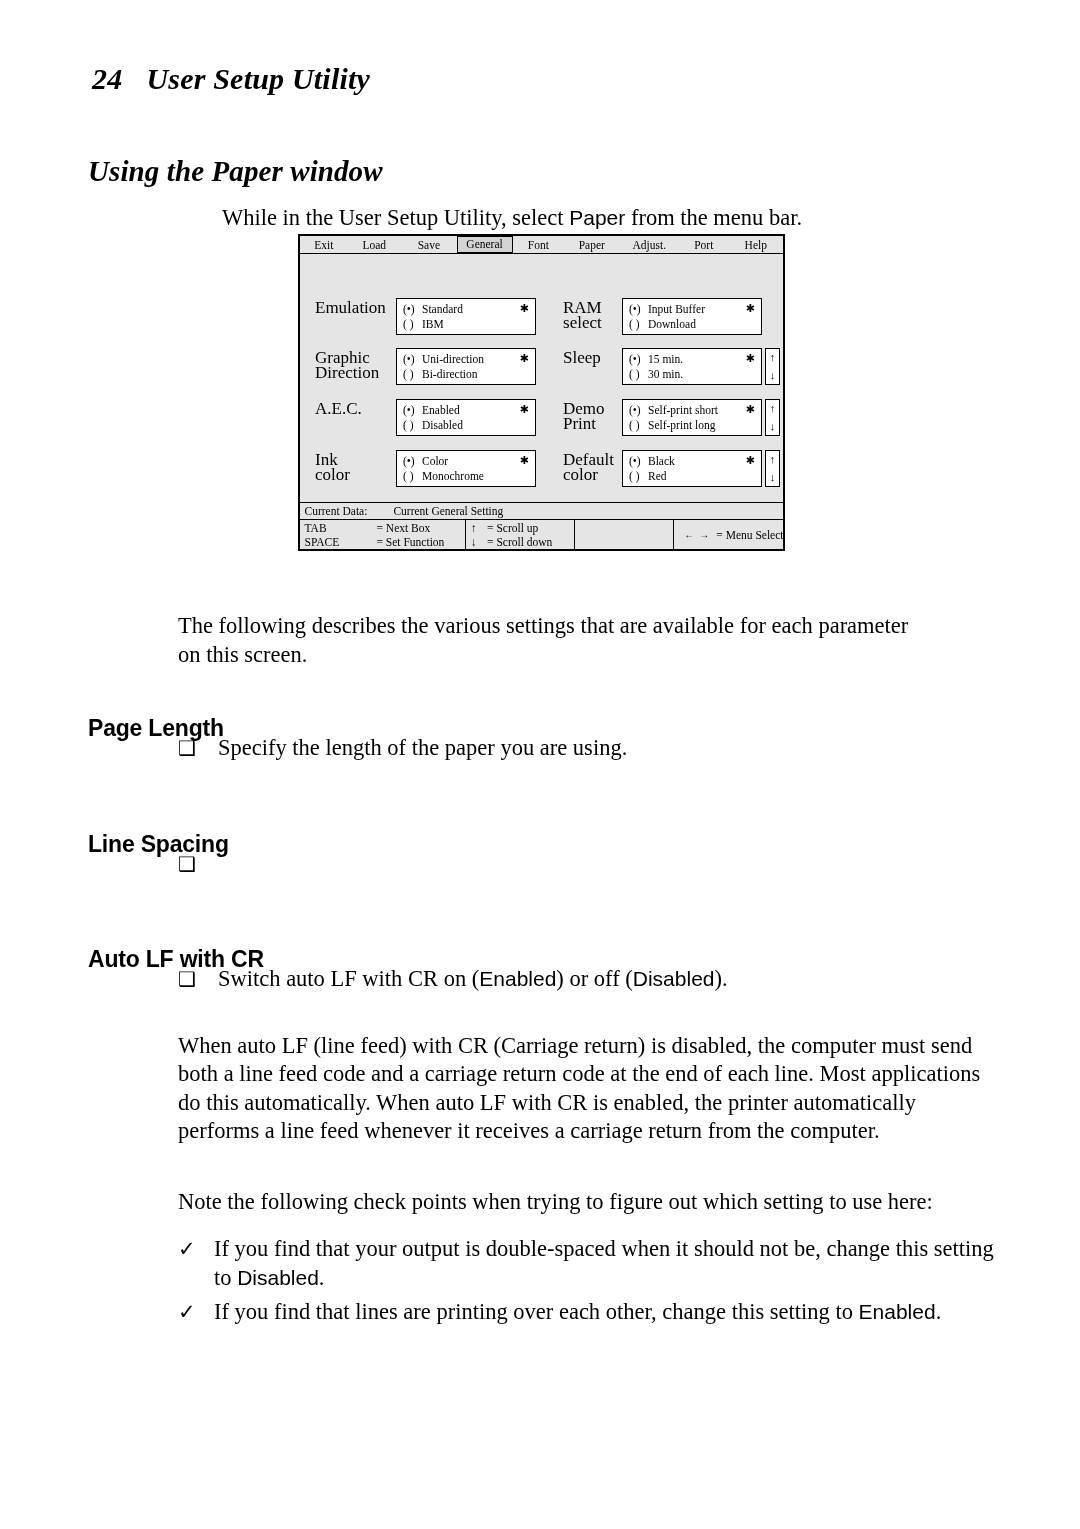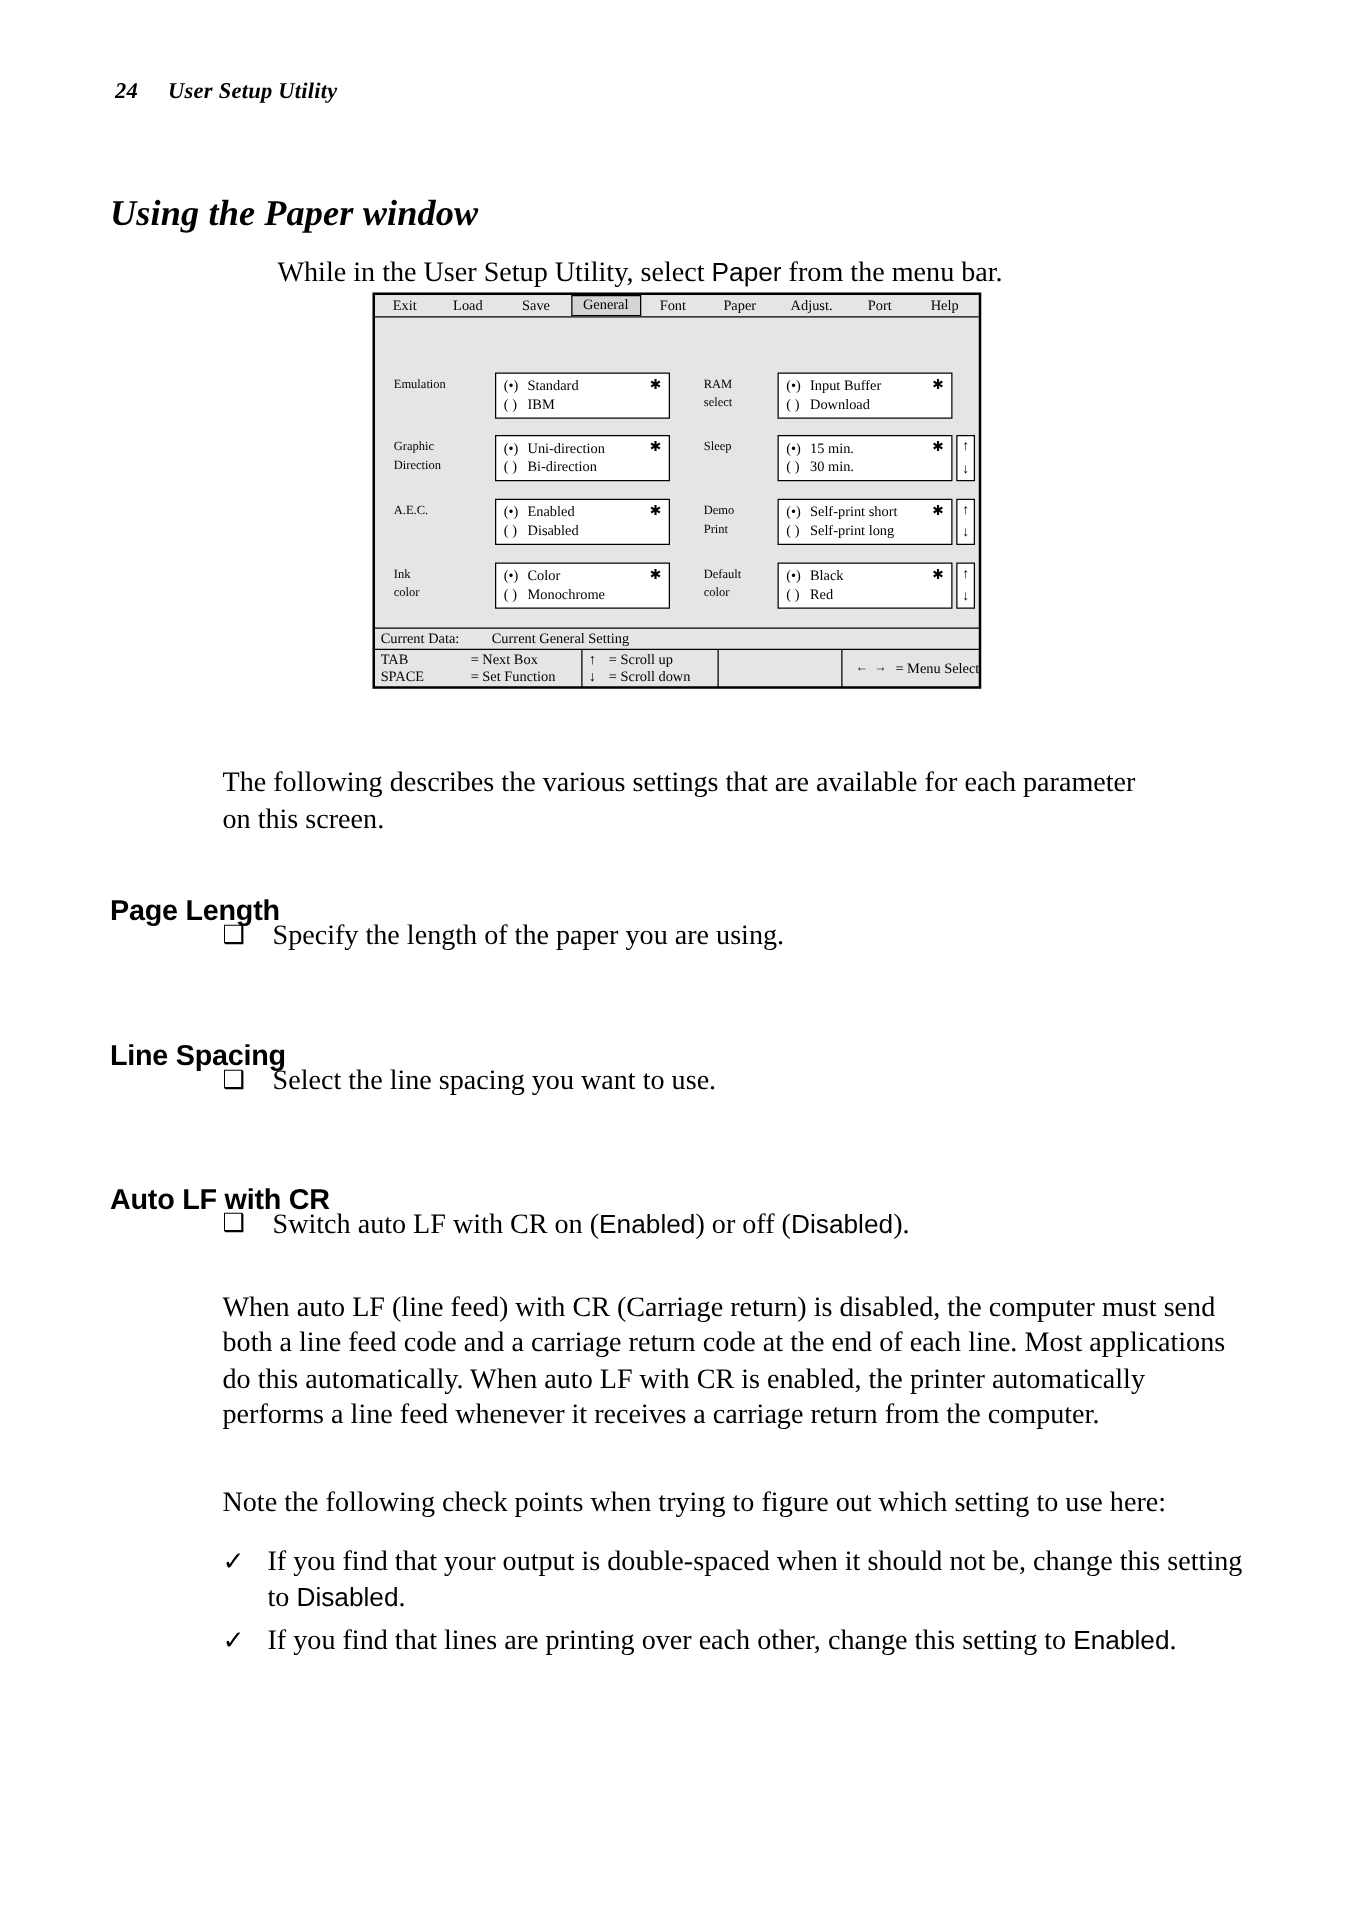"24 User Setup Utility" .page-header { font-size: 18px -> 30px }
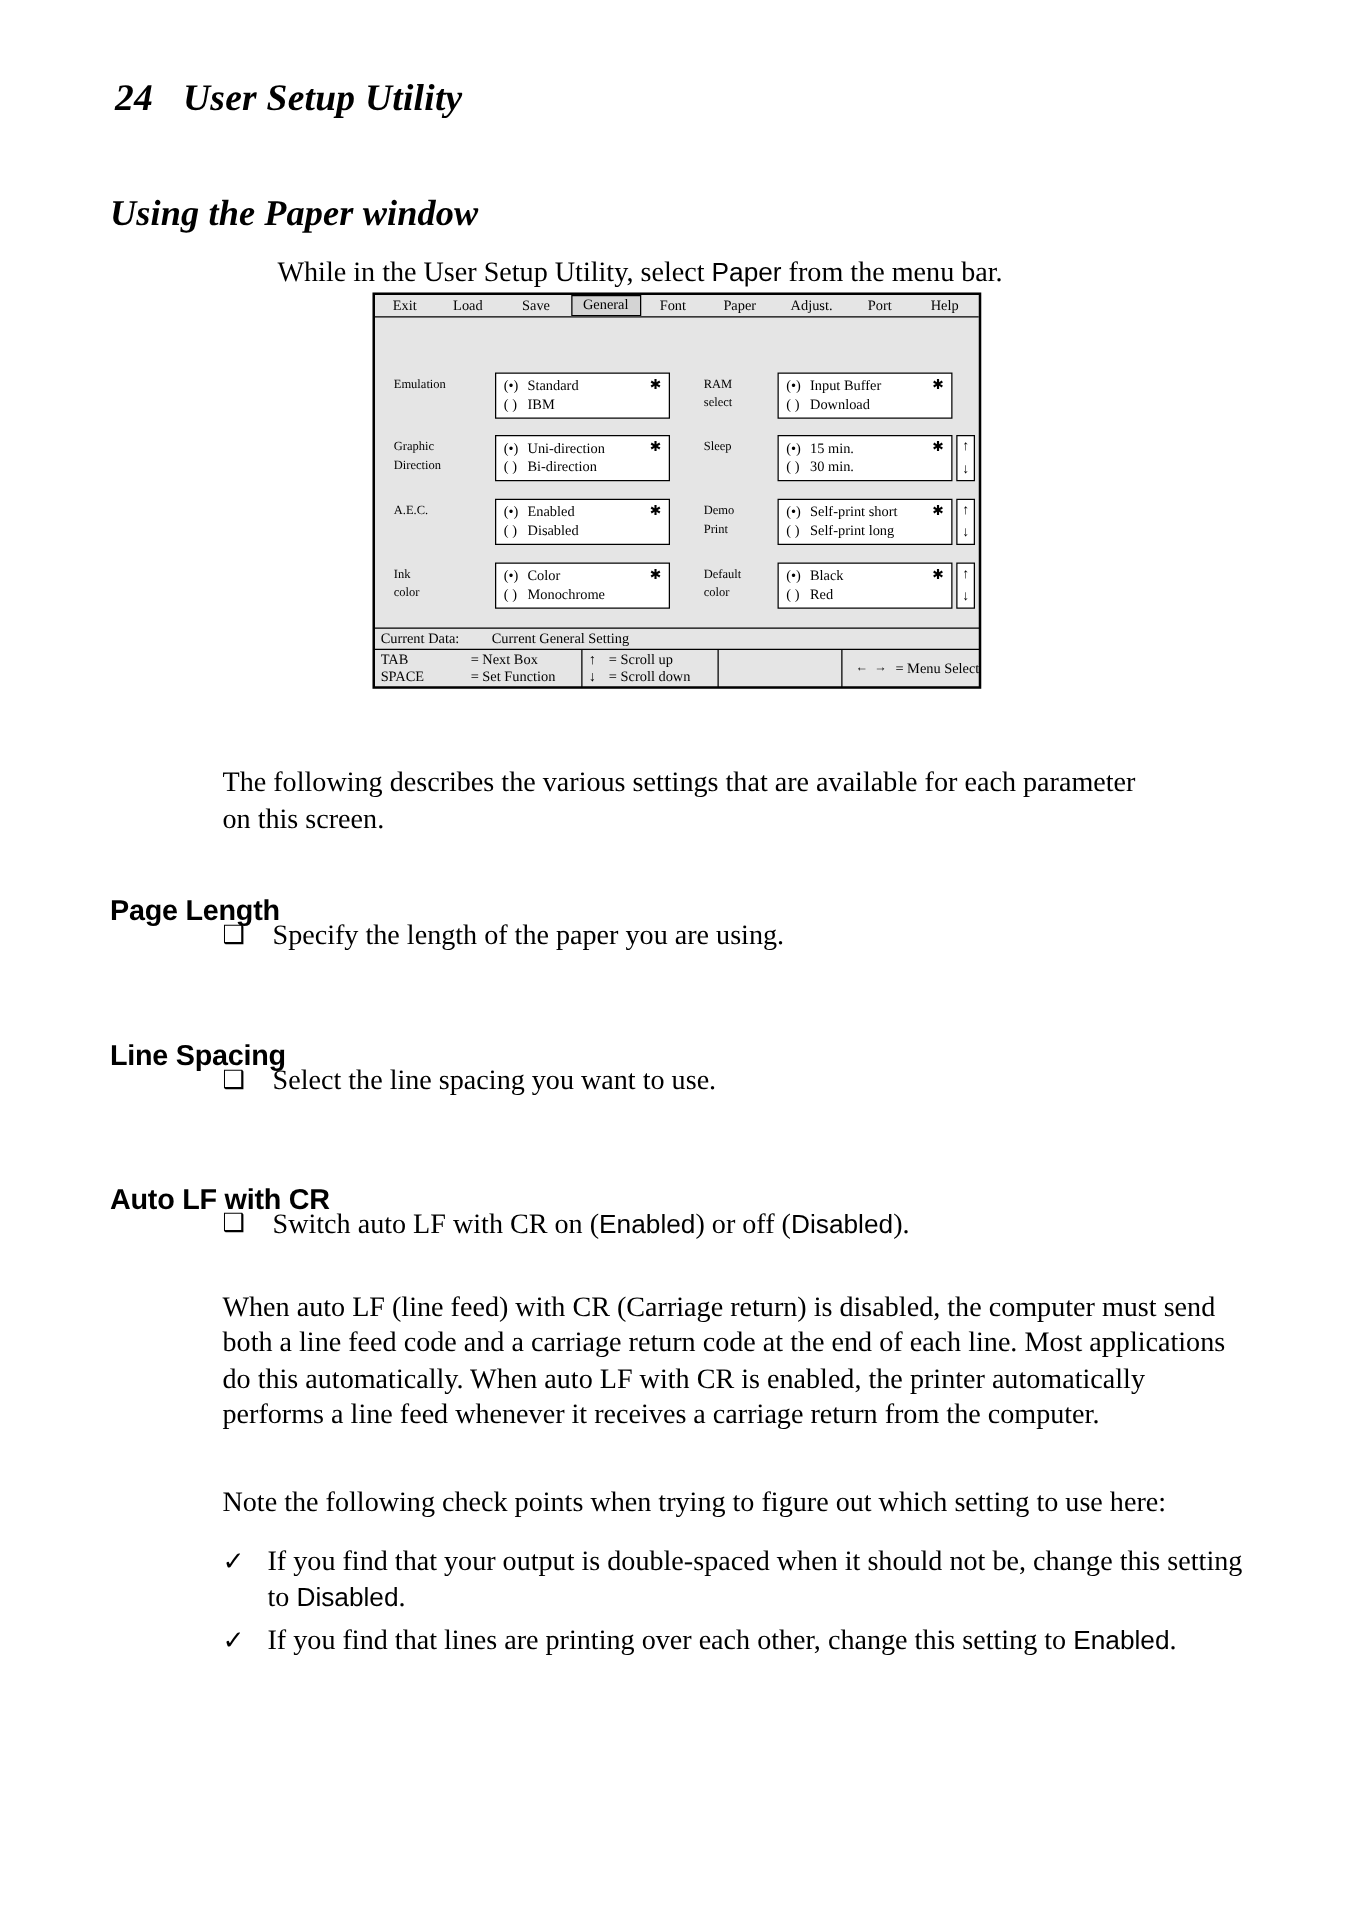"Emulation" .param-label { font-size: 10px -> 17px }
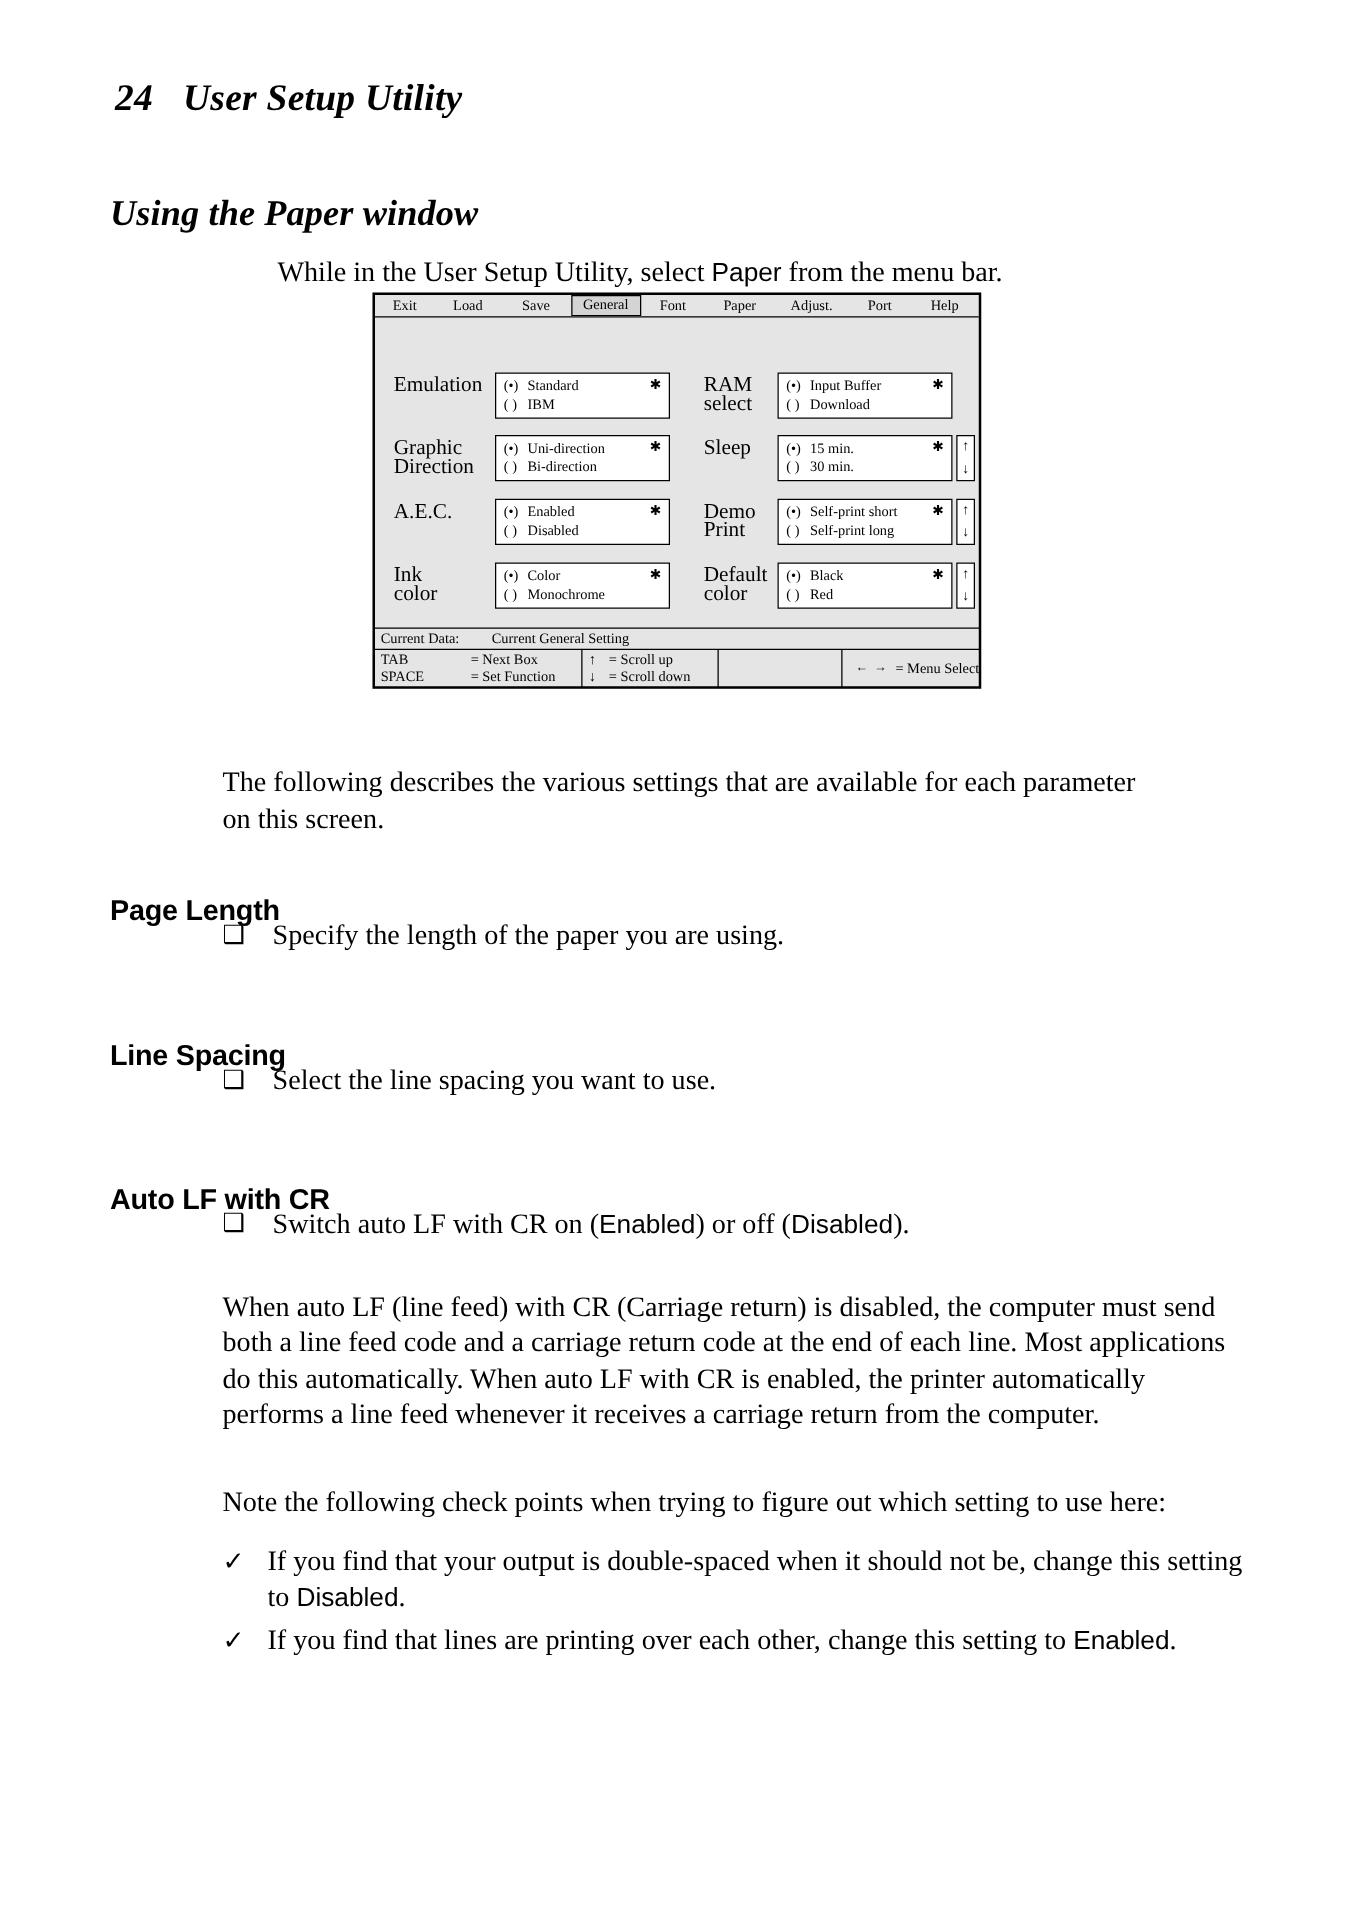"Select the line spacing you" span { html: <span>Select the line spacing you want to use.</span> -> none }
